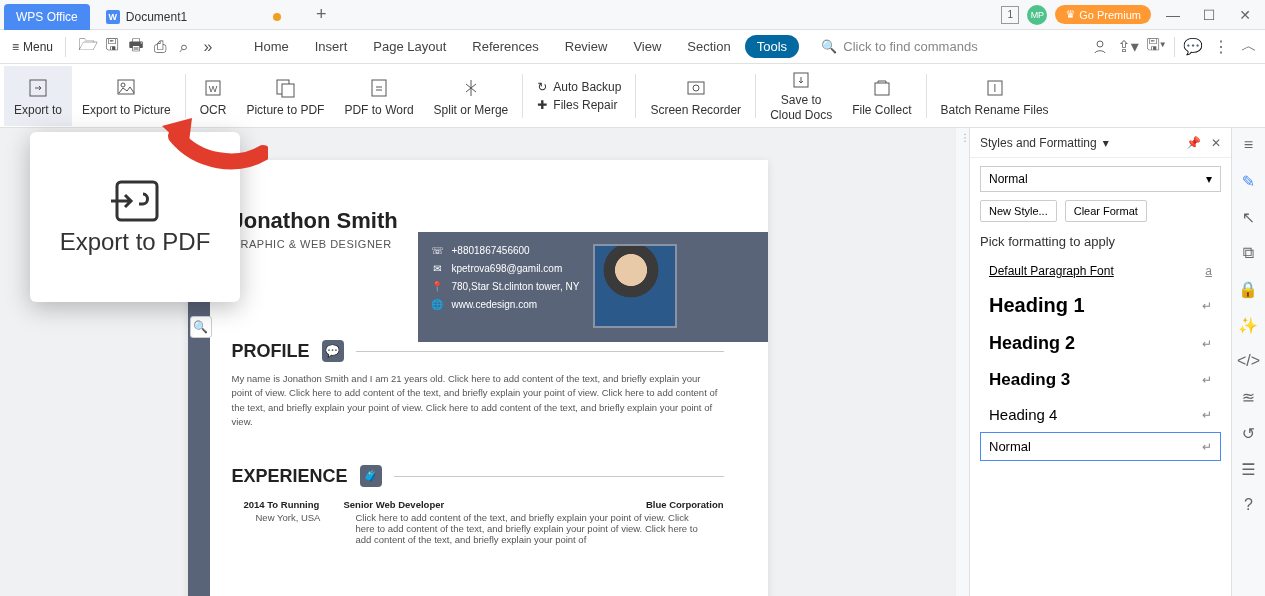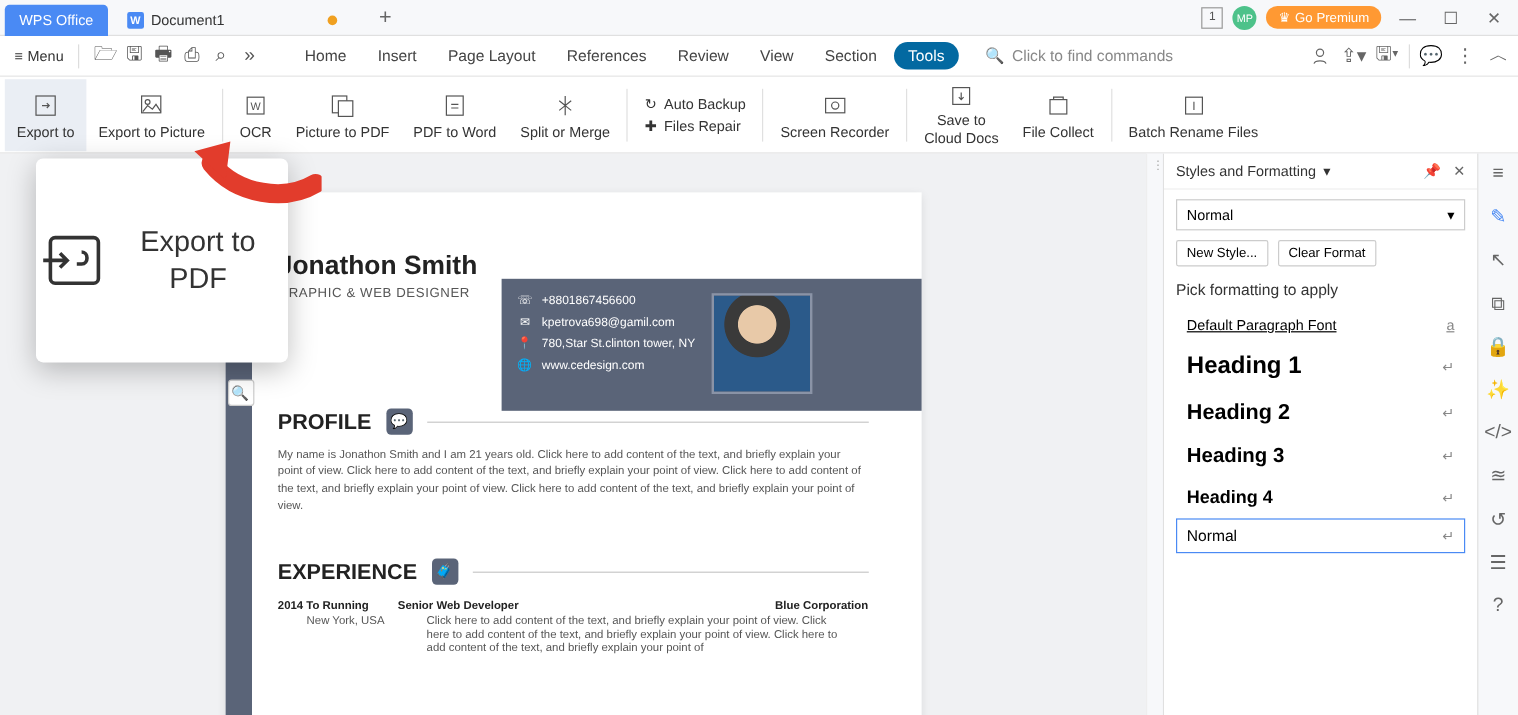"Export to PDF" .callout { flex-direction: row -> column }
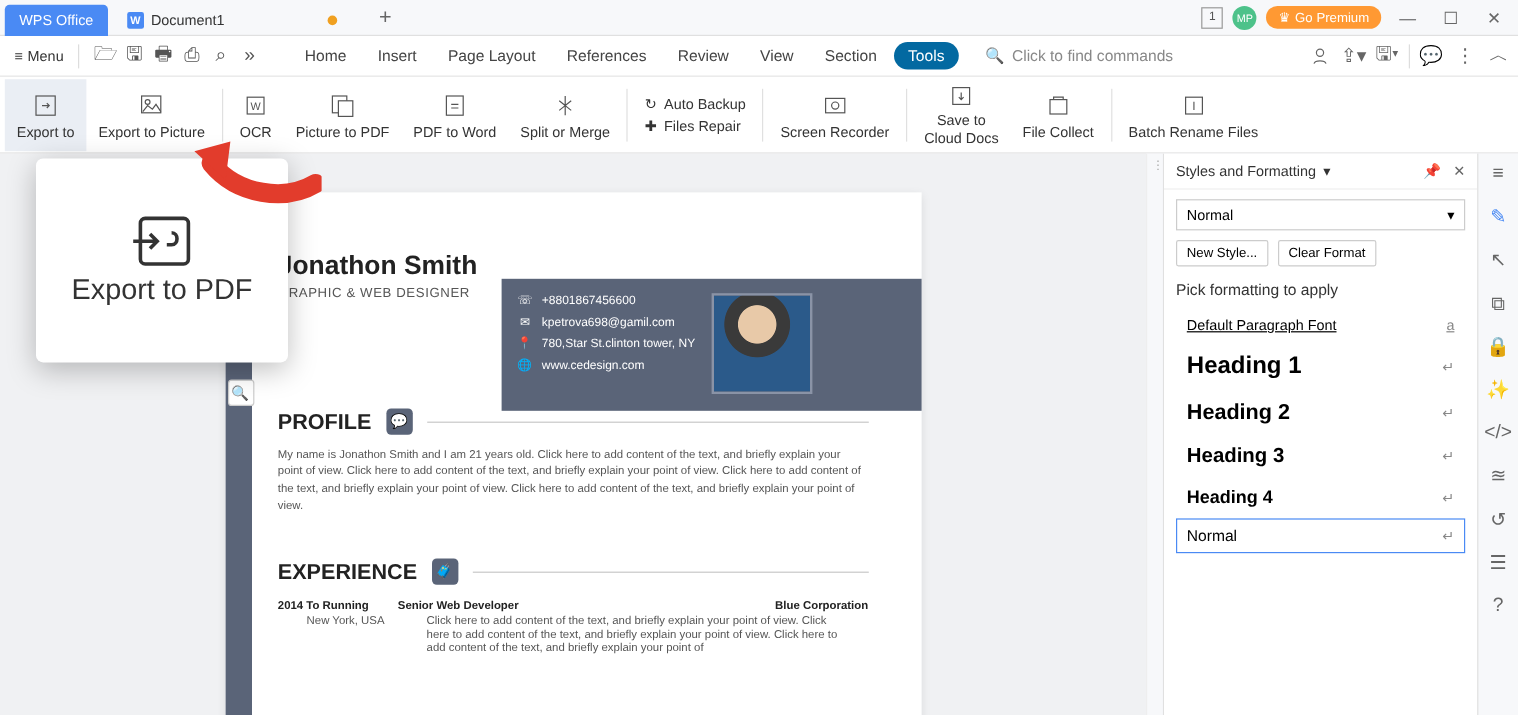"Heading 4" .sp-h4 { font-weight: 700 -> 400 }
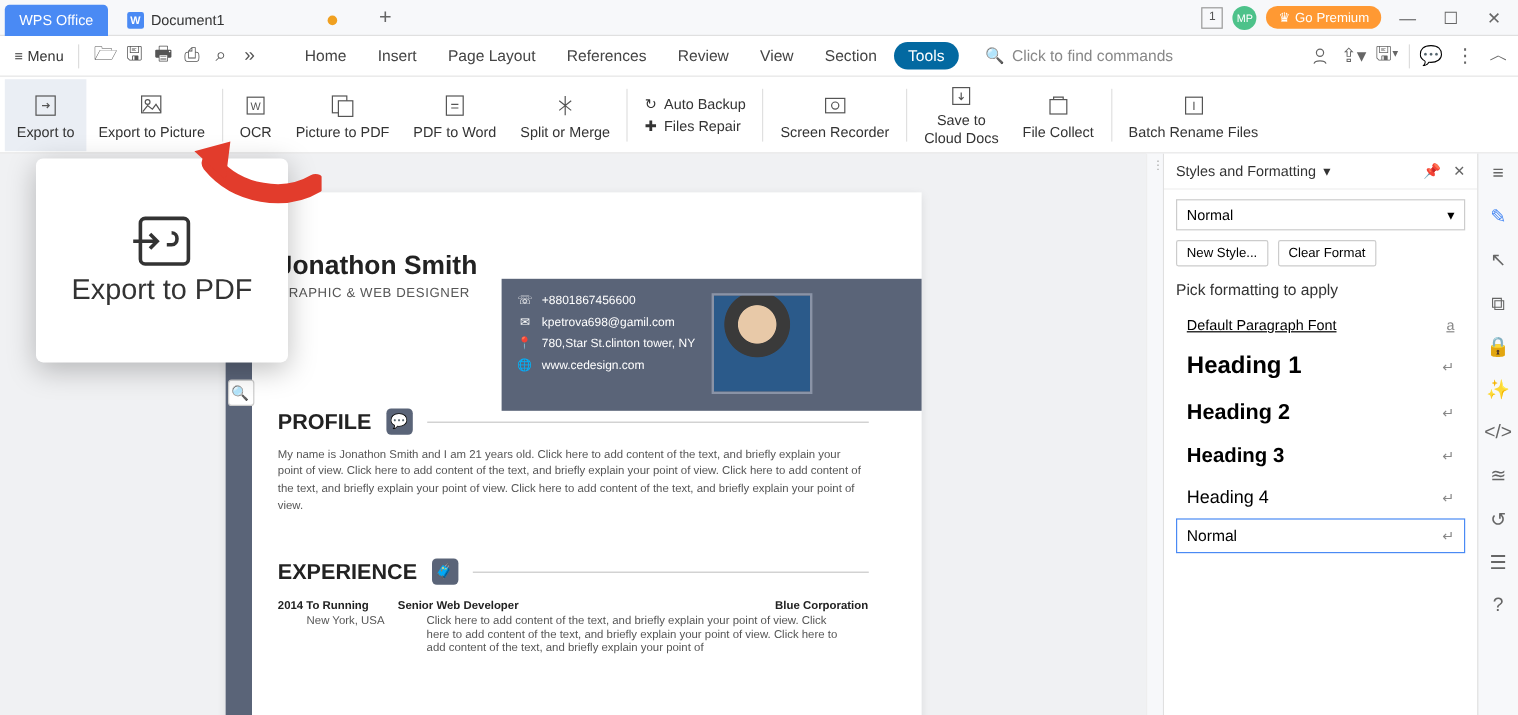"2014 To Running" .exp-row { margin-left: none -> 12px }
